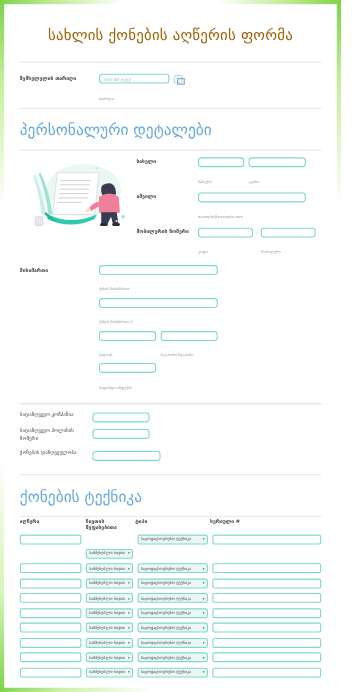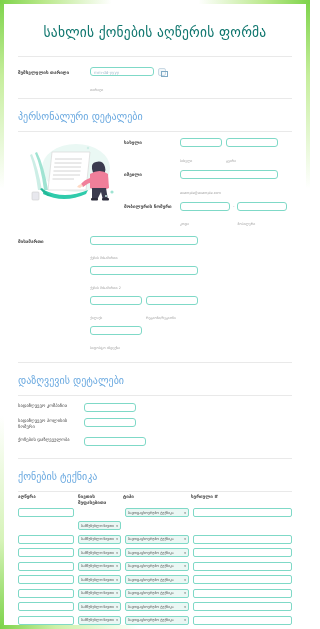"სახლის ქონების აღწერის ფორმა" .form-title { color: #0f766e -> #a16207 }
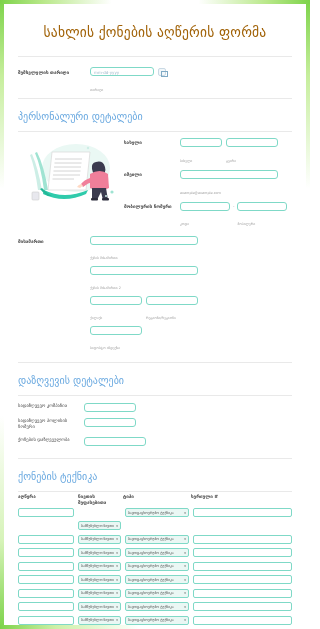"პერსონალური დეტალები" .sec-h { font-size: 10px -> 14px }
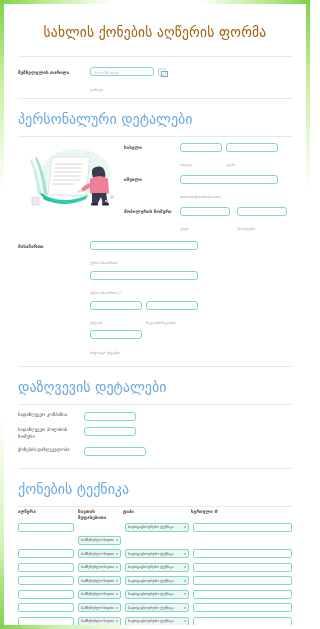"დაზღვევის დეტალები" div.inner { html: <div> <div>დაზღვევის დეტალები</div> </div> -> none }
